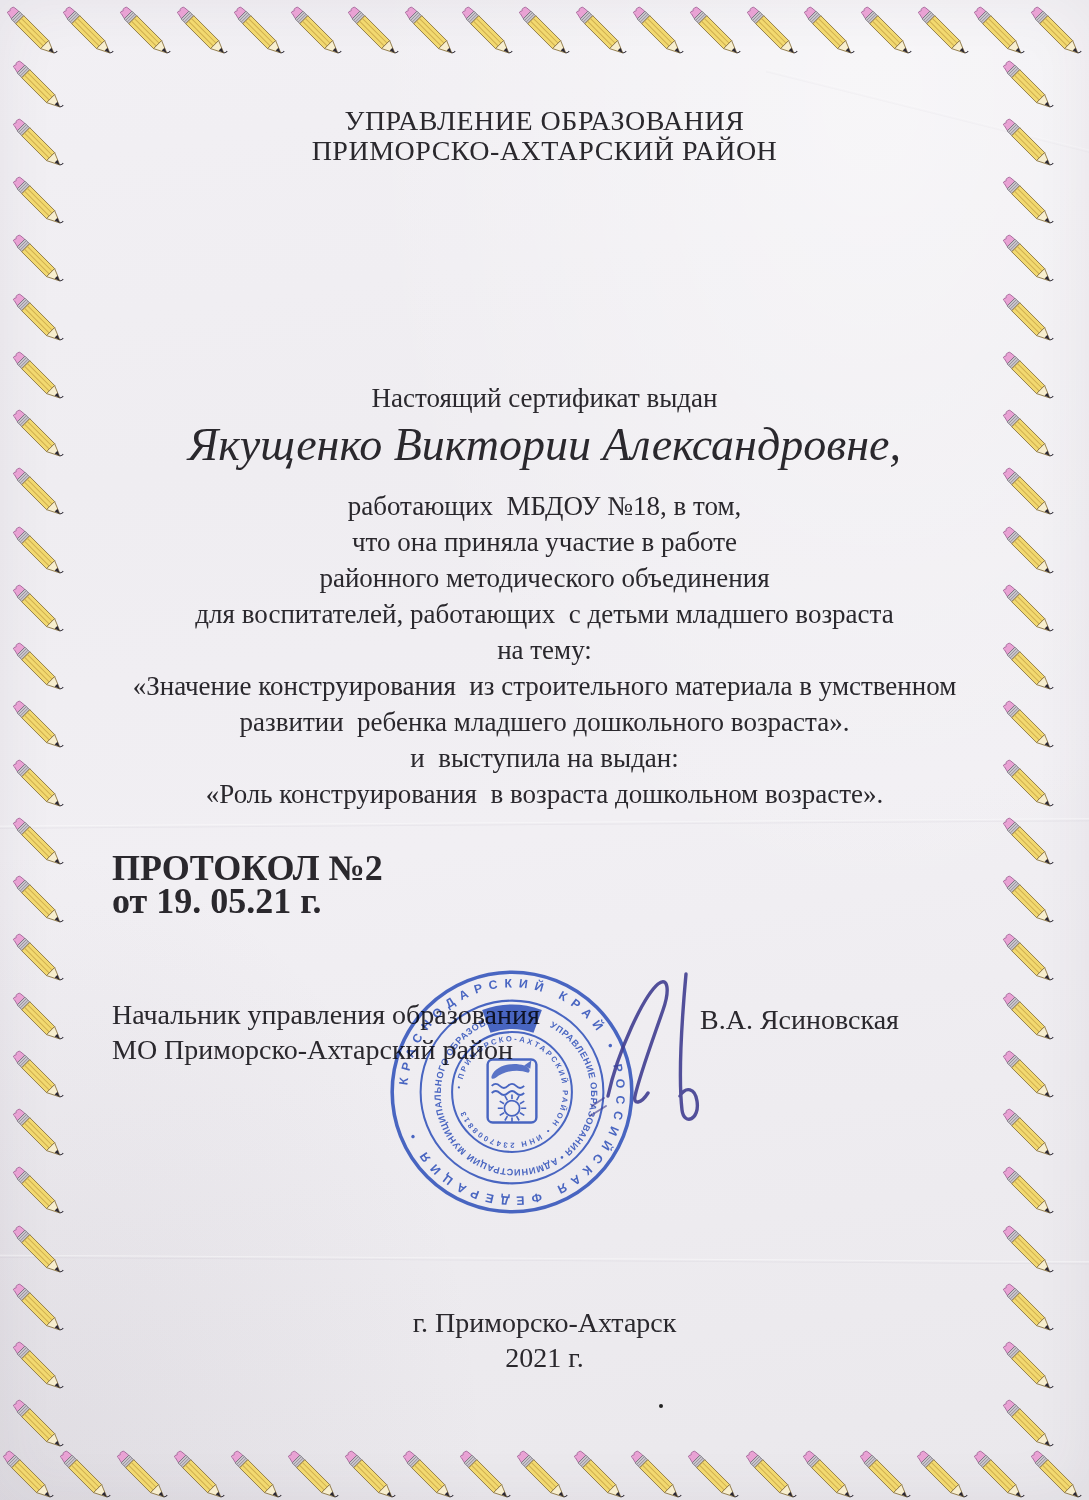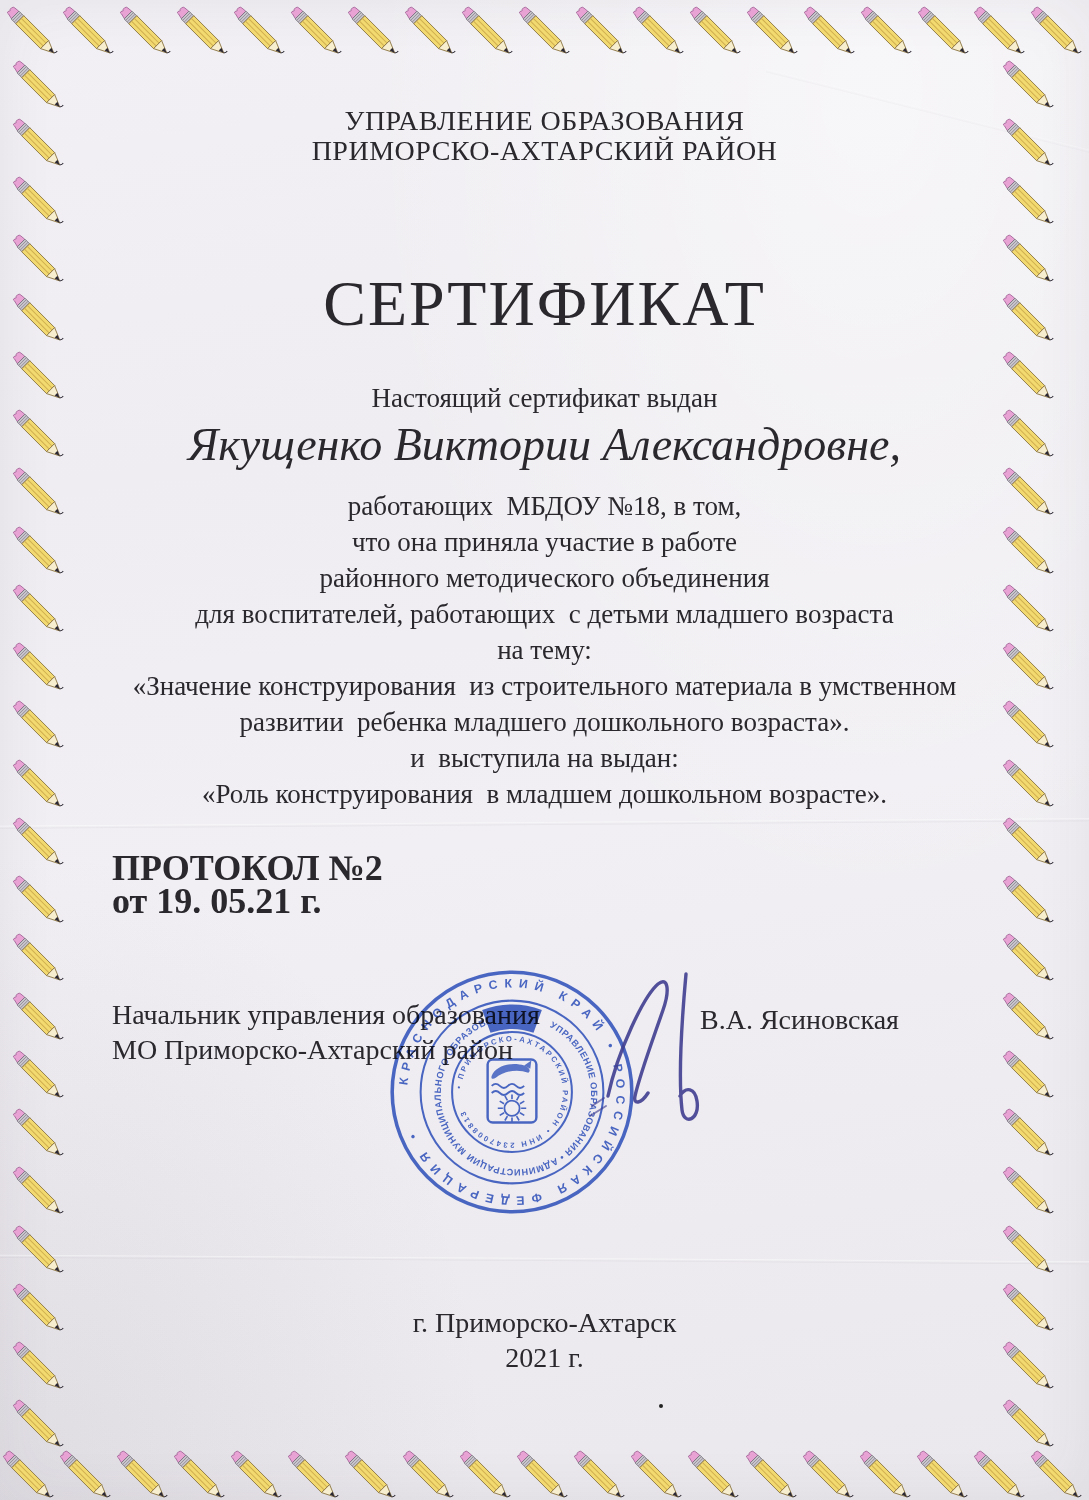"СЕРТИФИКАТ" div.center { html: <div>СЕРТИФИКАТ</div> -> none }
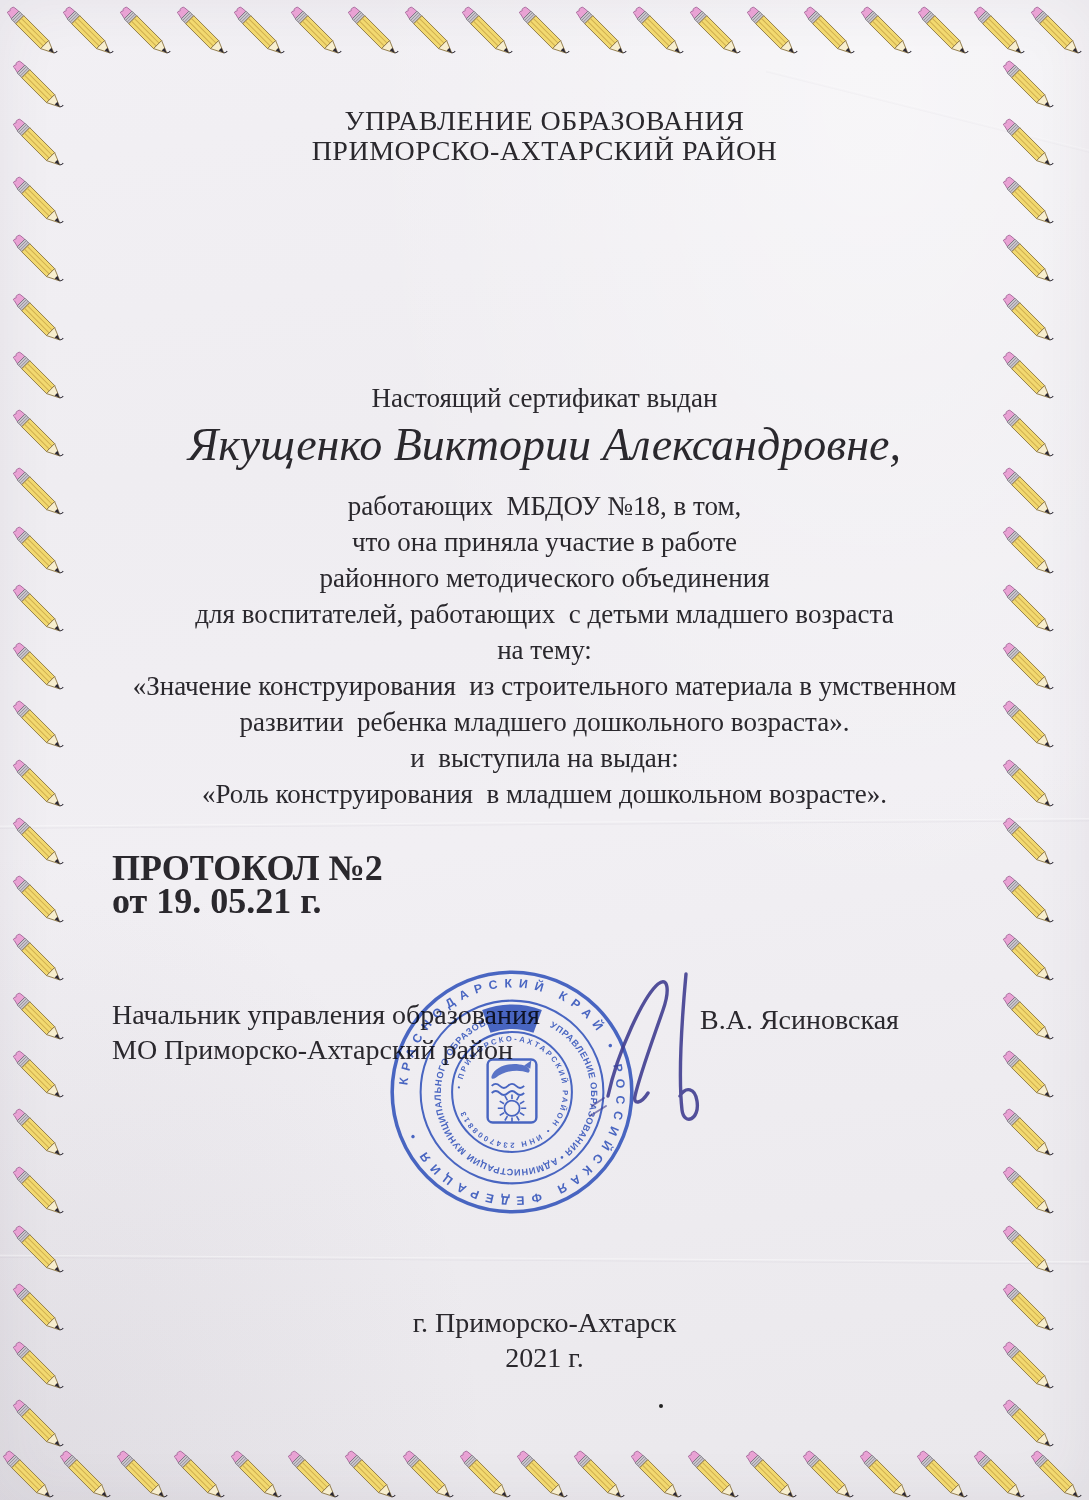"«Роль конструирования в младшем" div.keepsp { text: младшем -> возраста }
